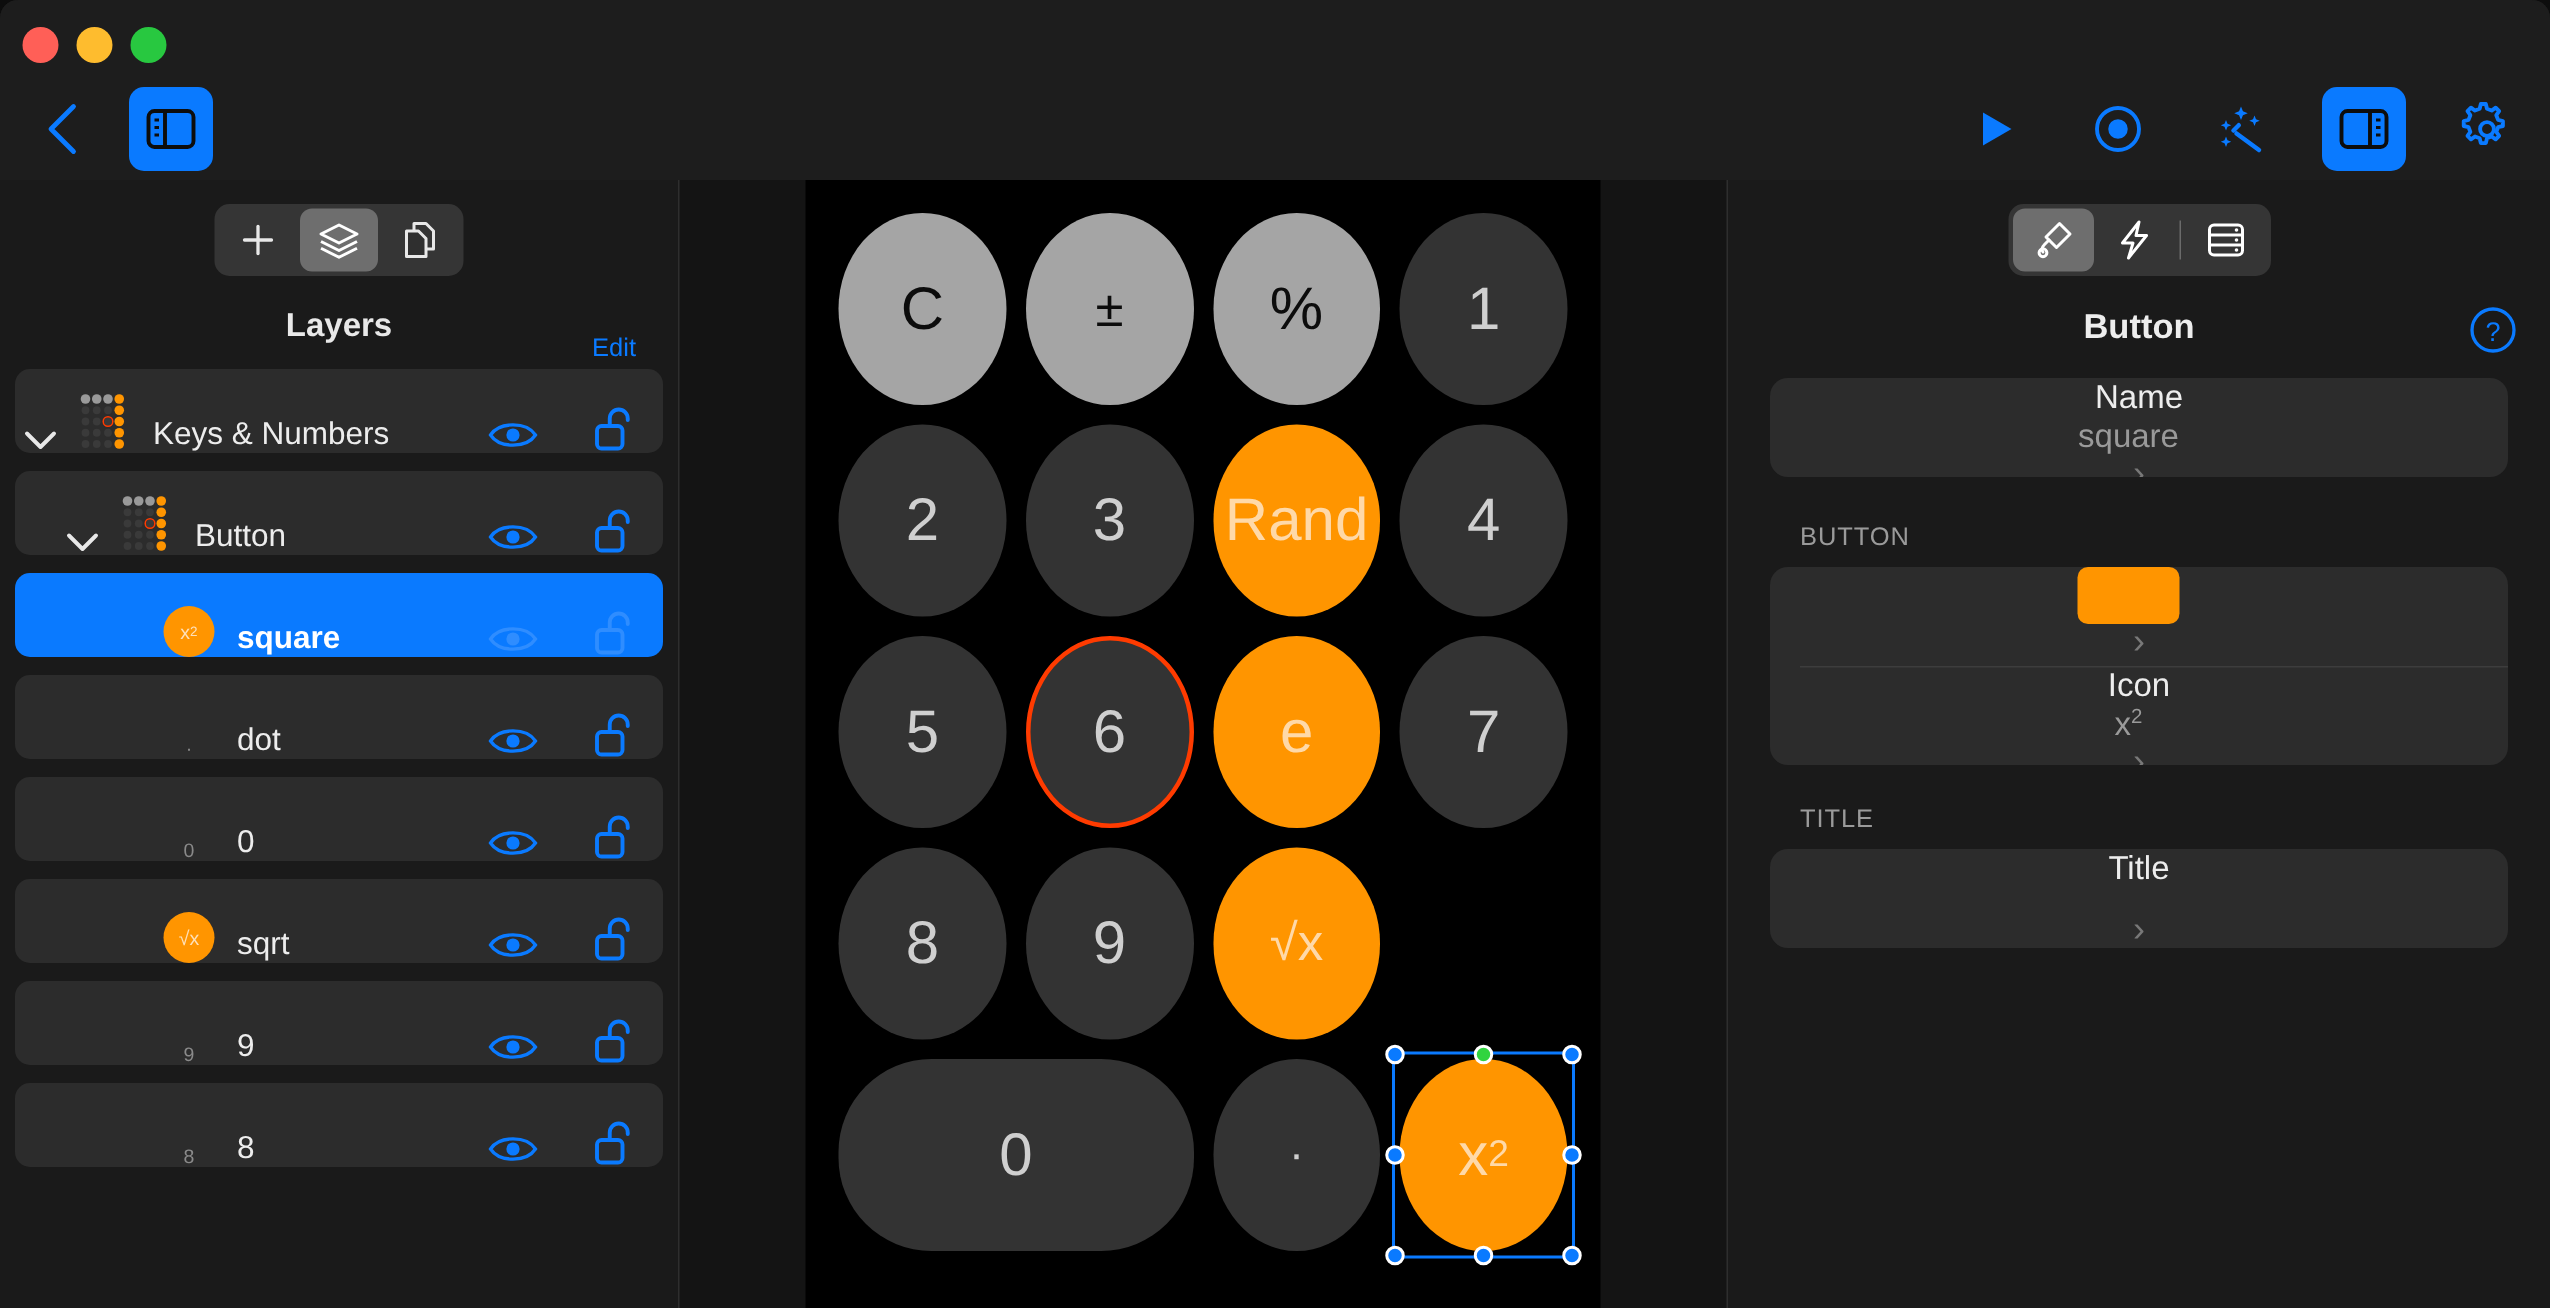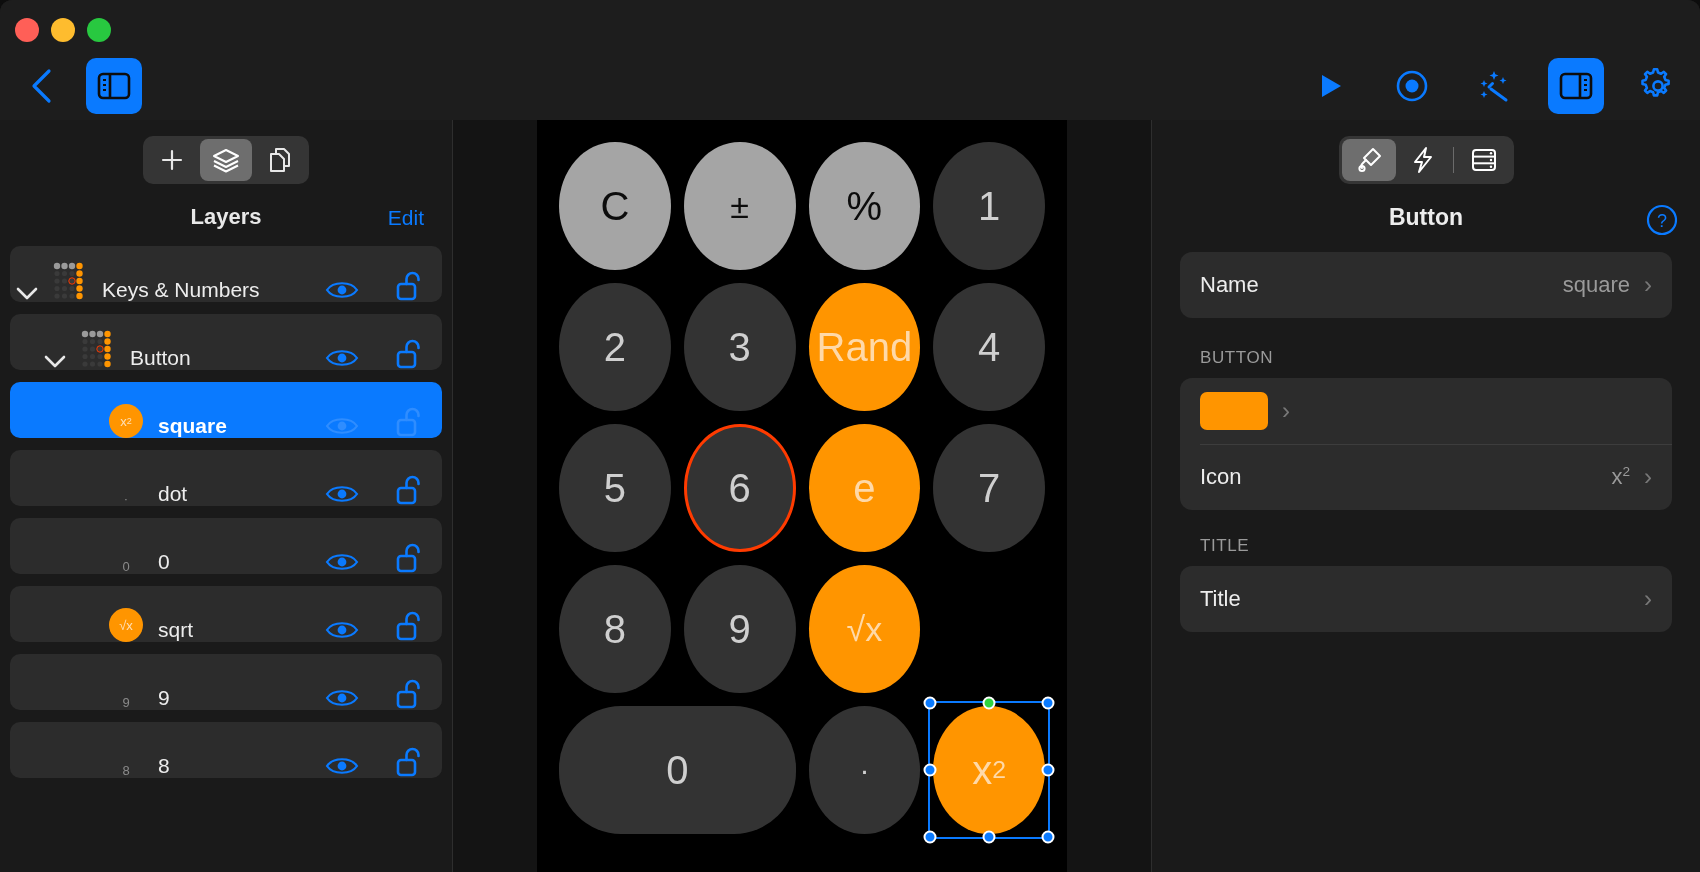"Edit" .edit-link { font-size: 21px -> 17px; top: 8px -> 24px }
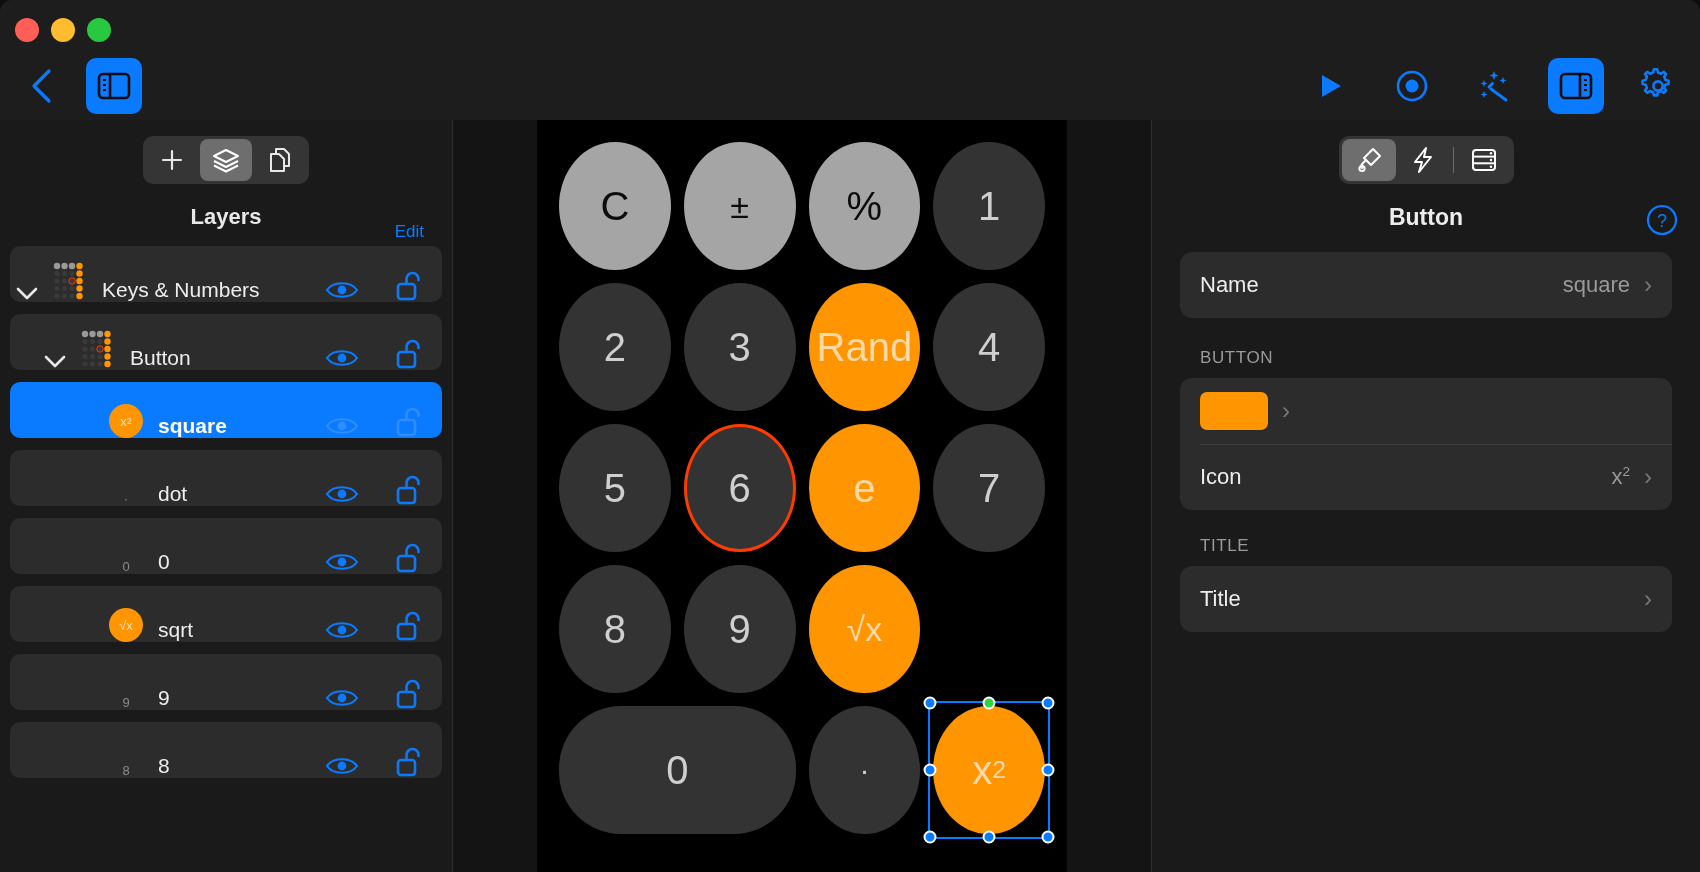"Name" .prop-row { flex-direction: none -> column }
